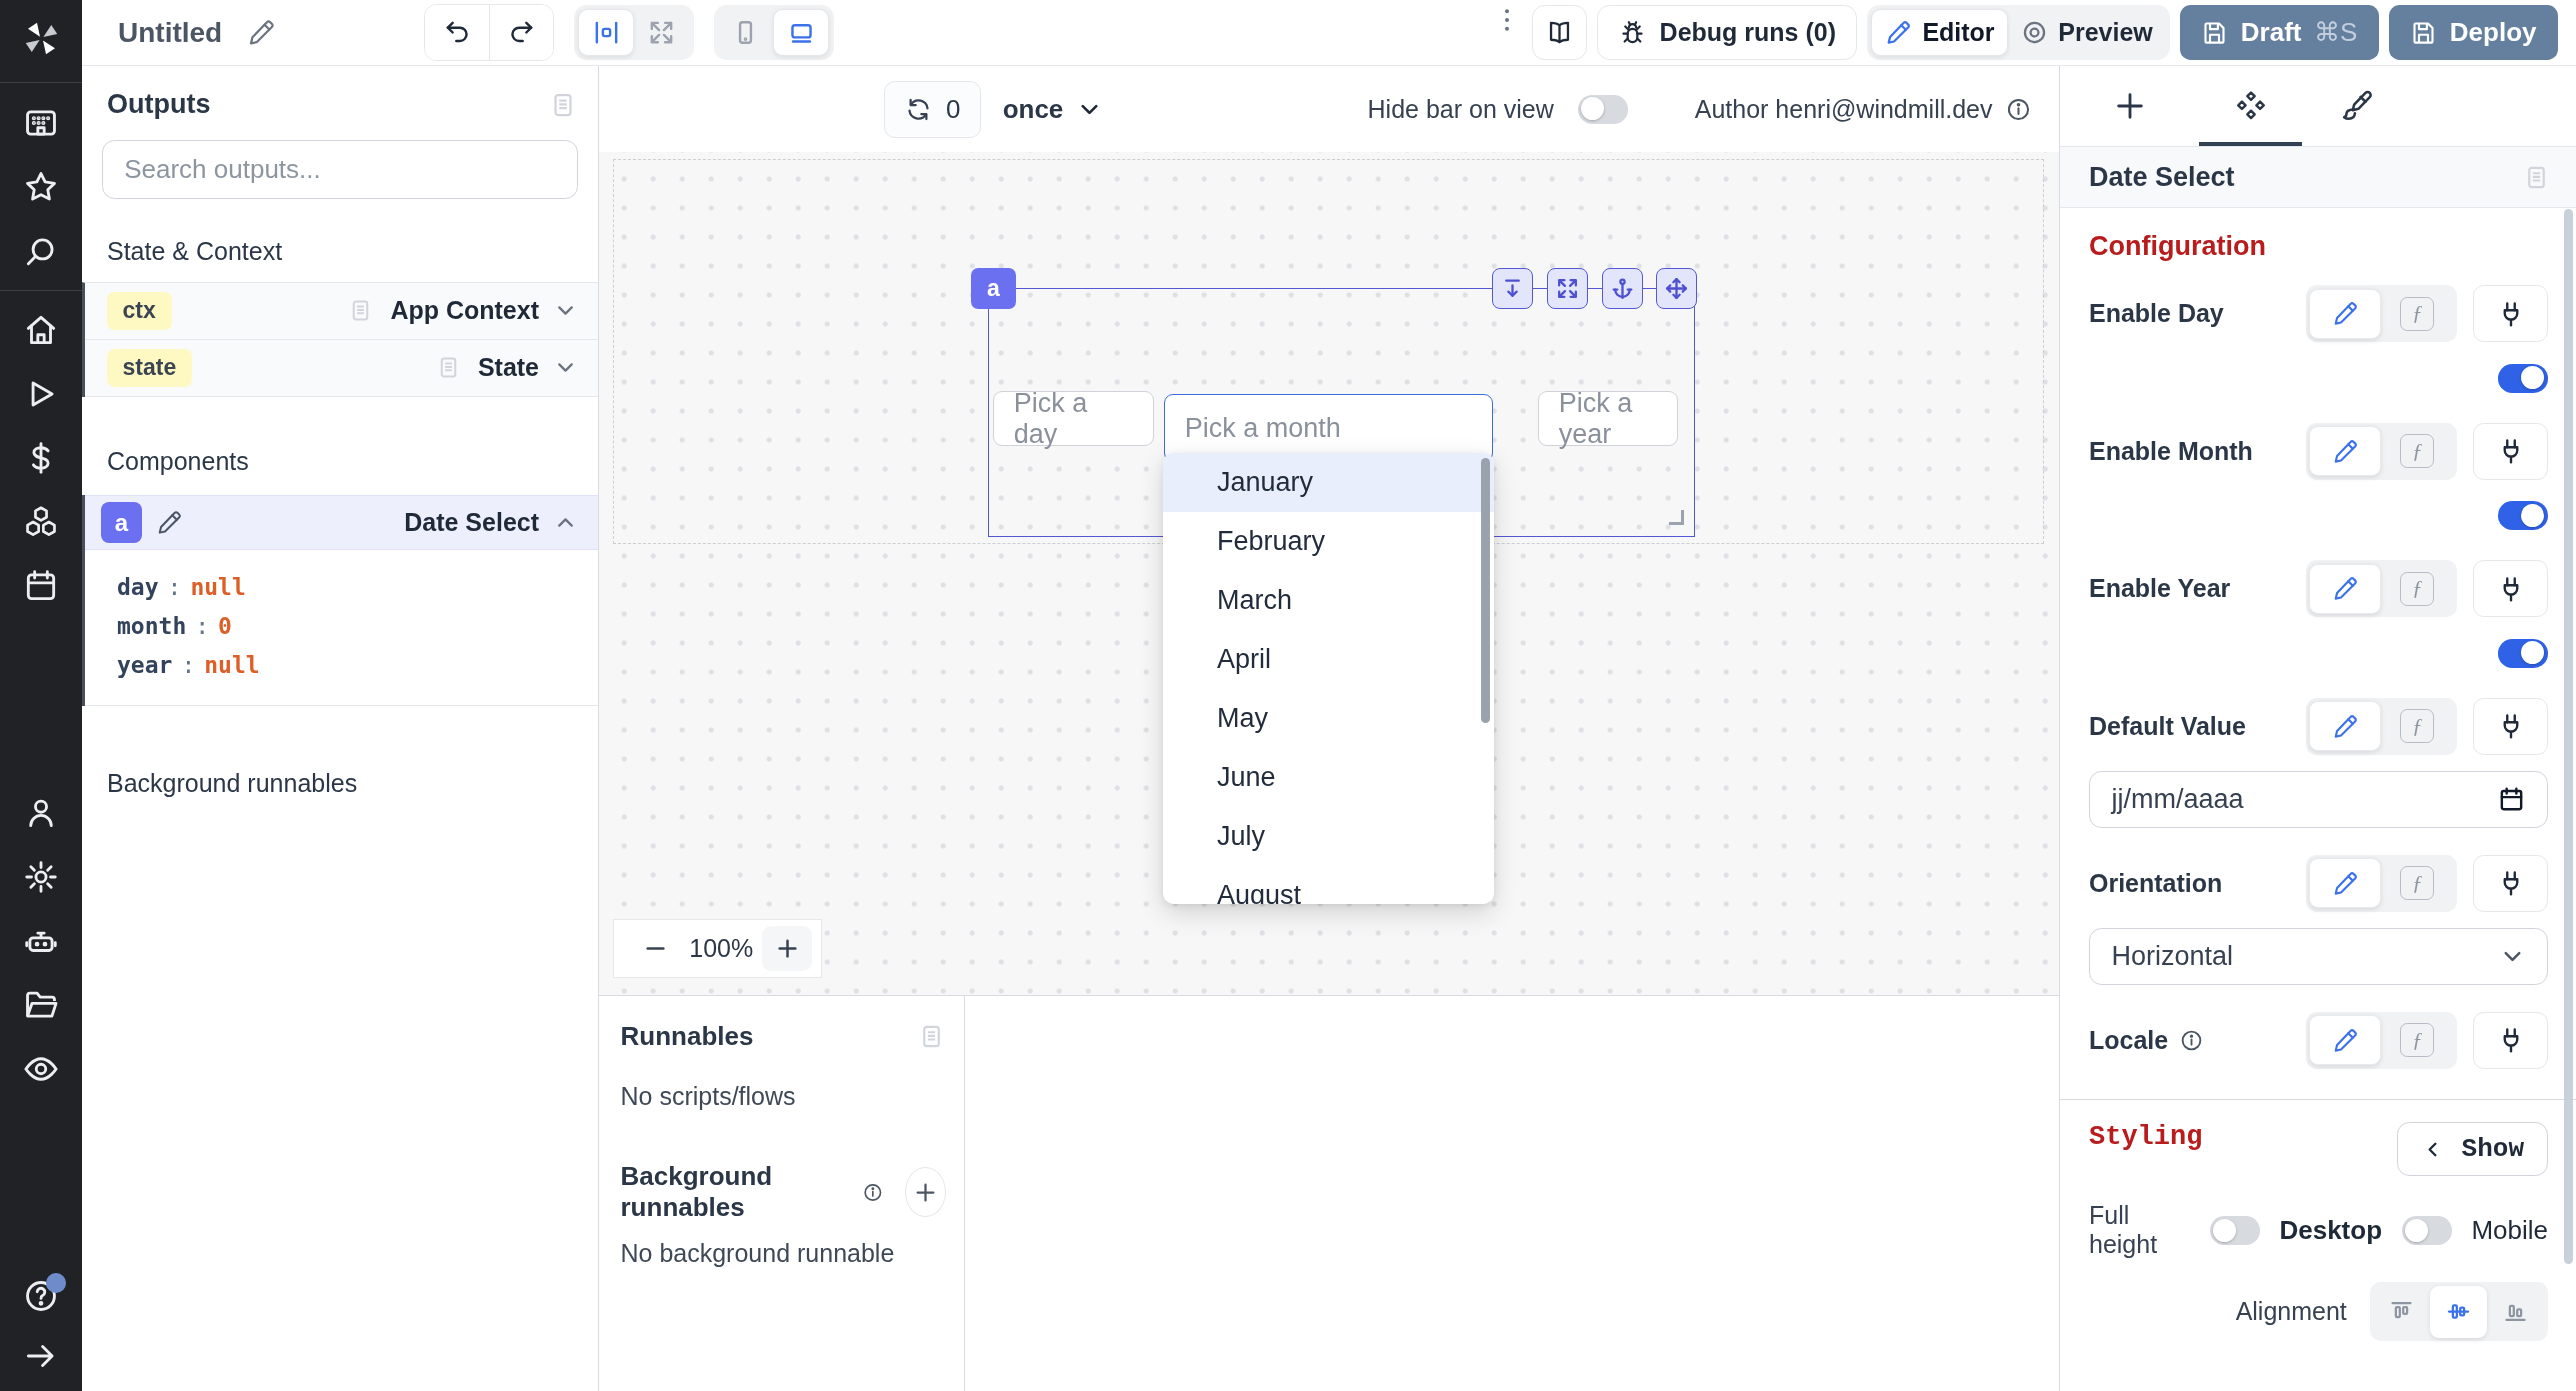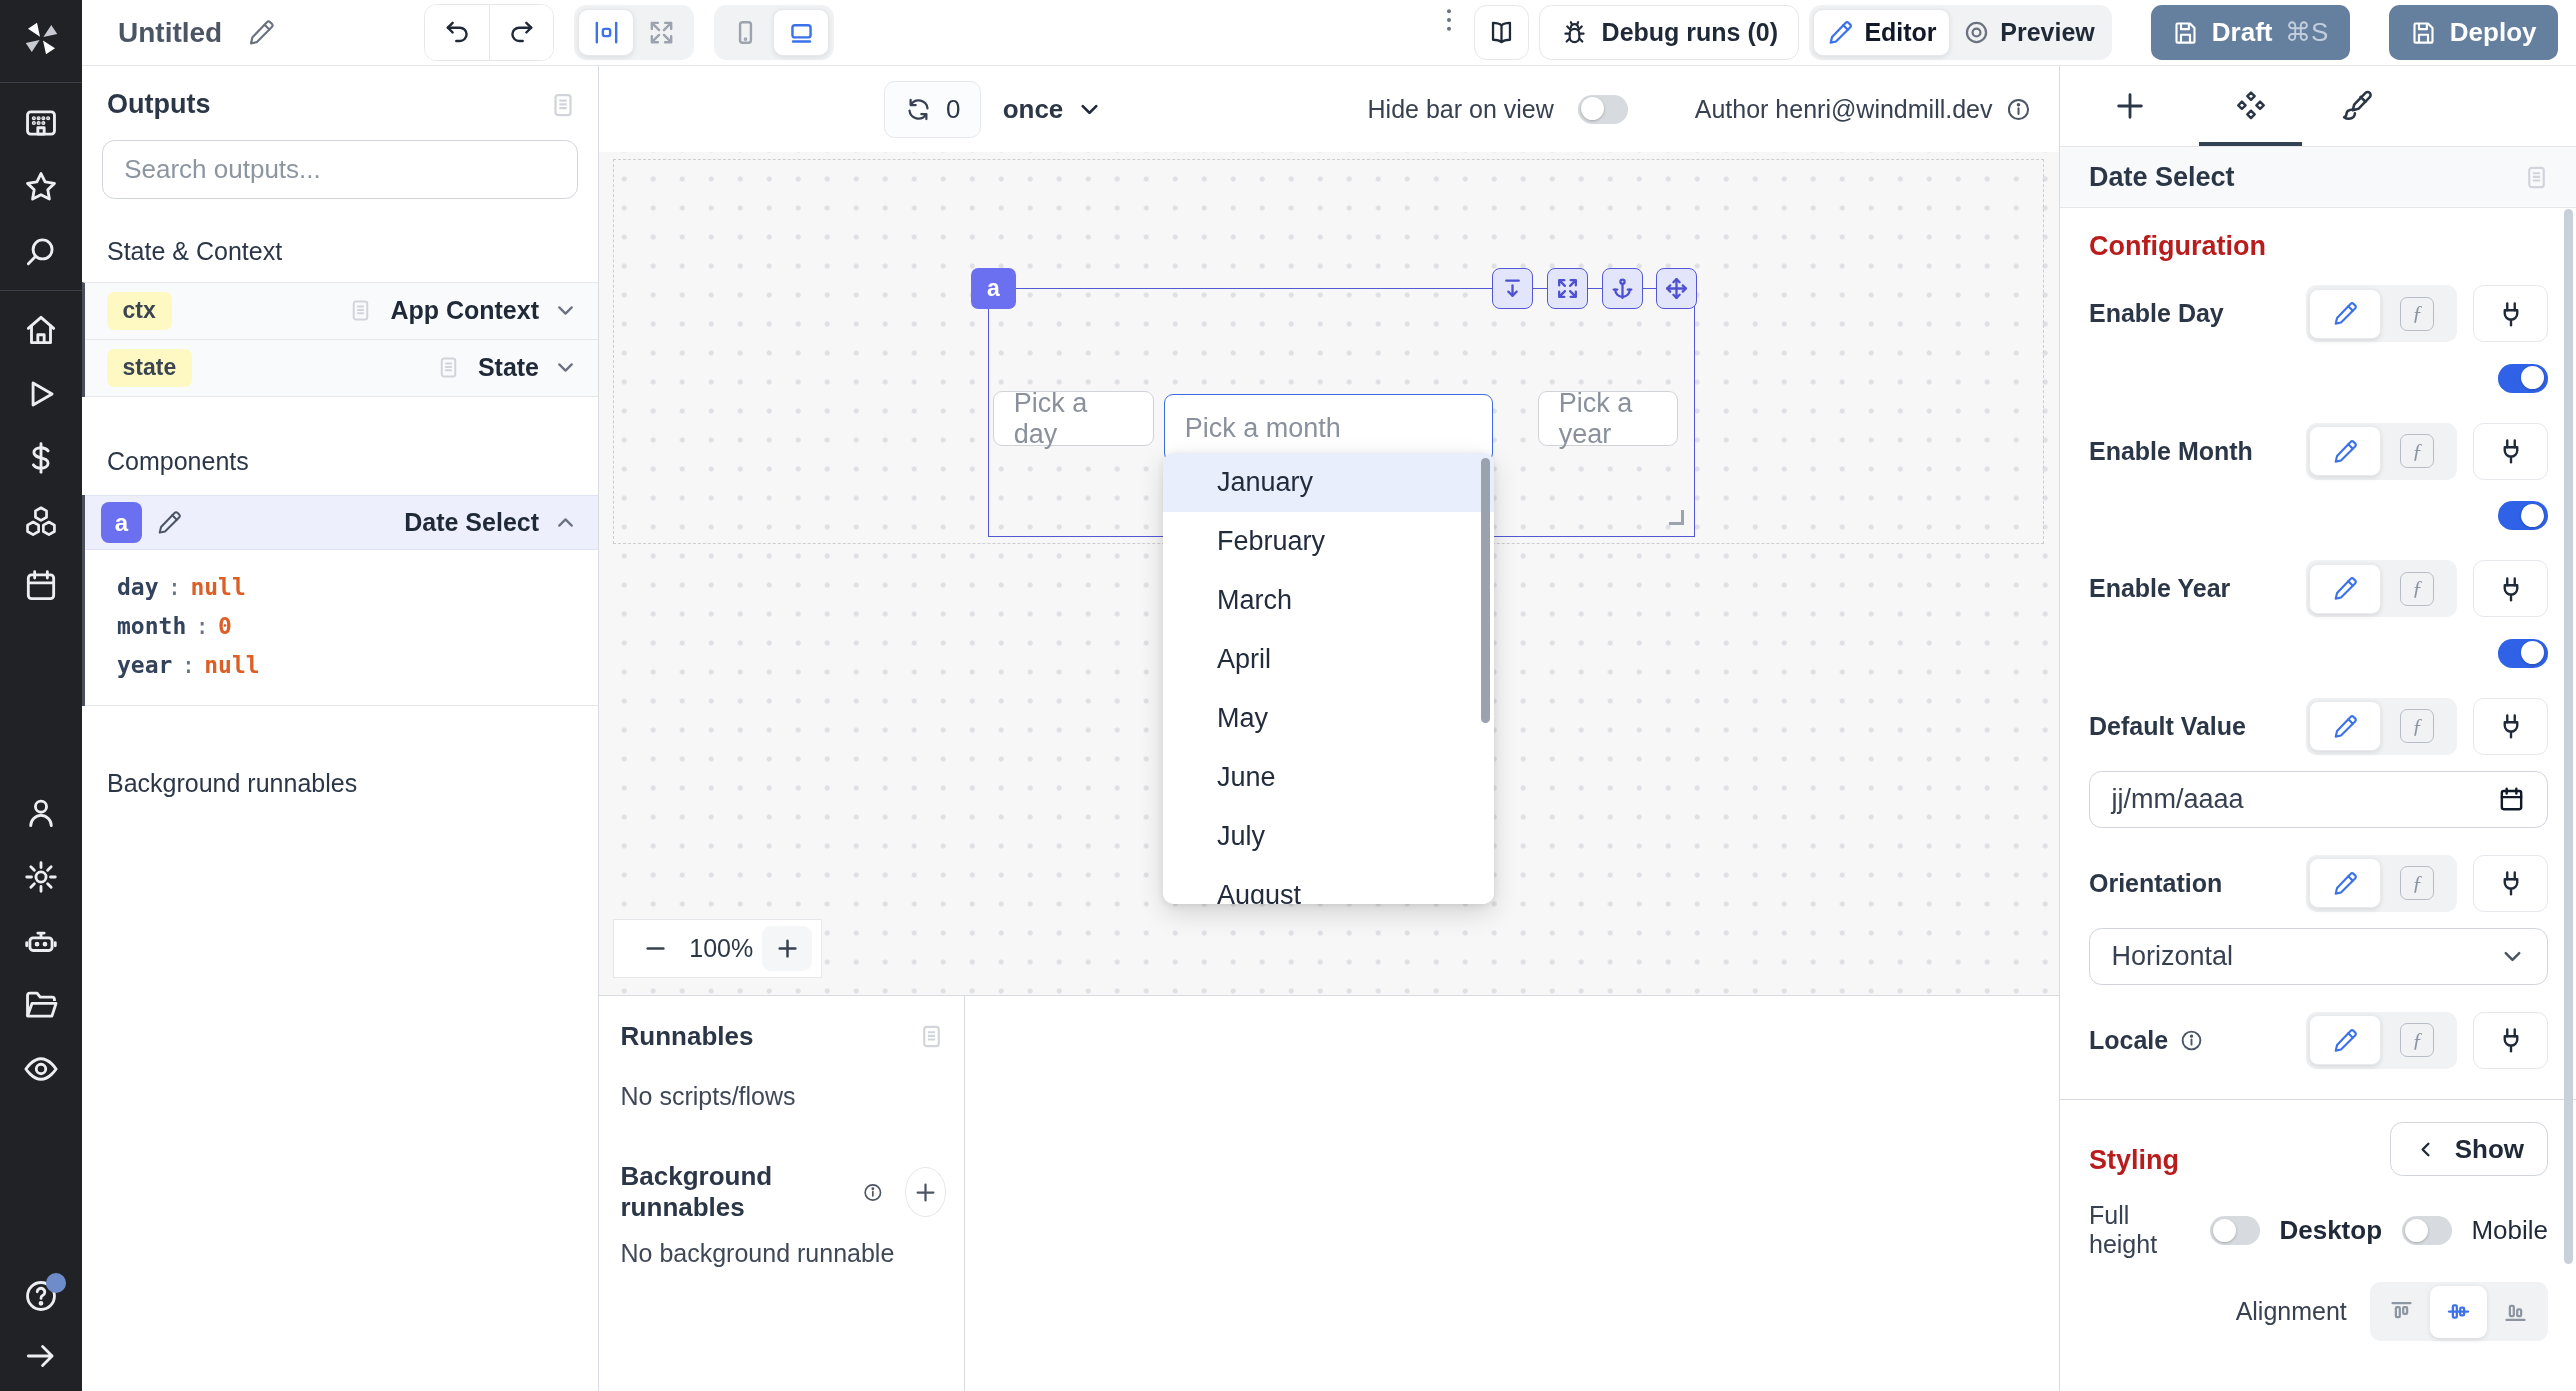"Draft" .btn-solid { margin-left: 29px -> none }
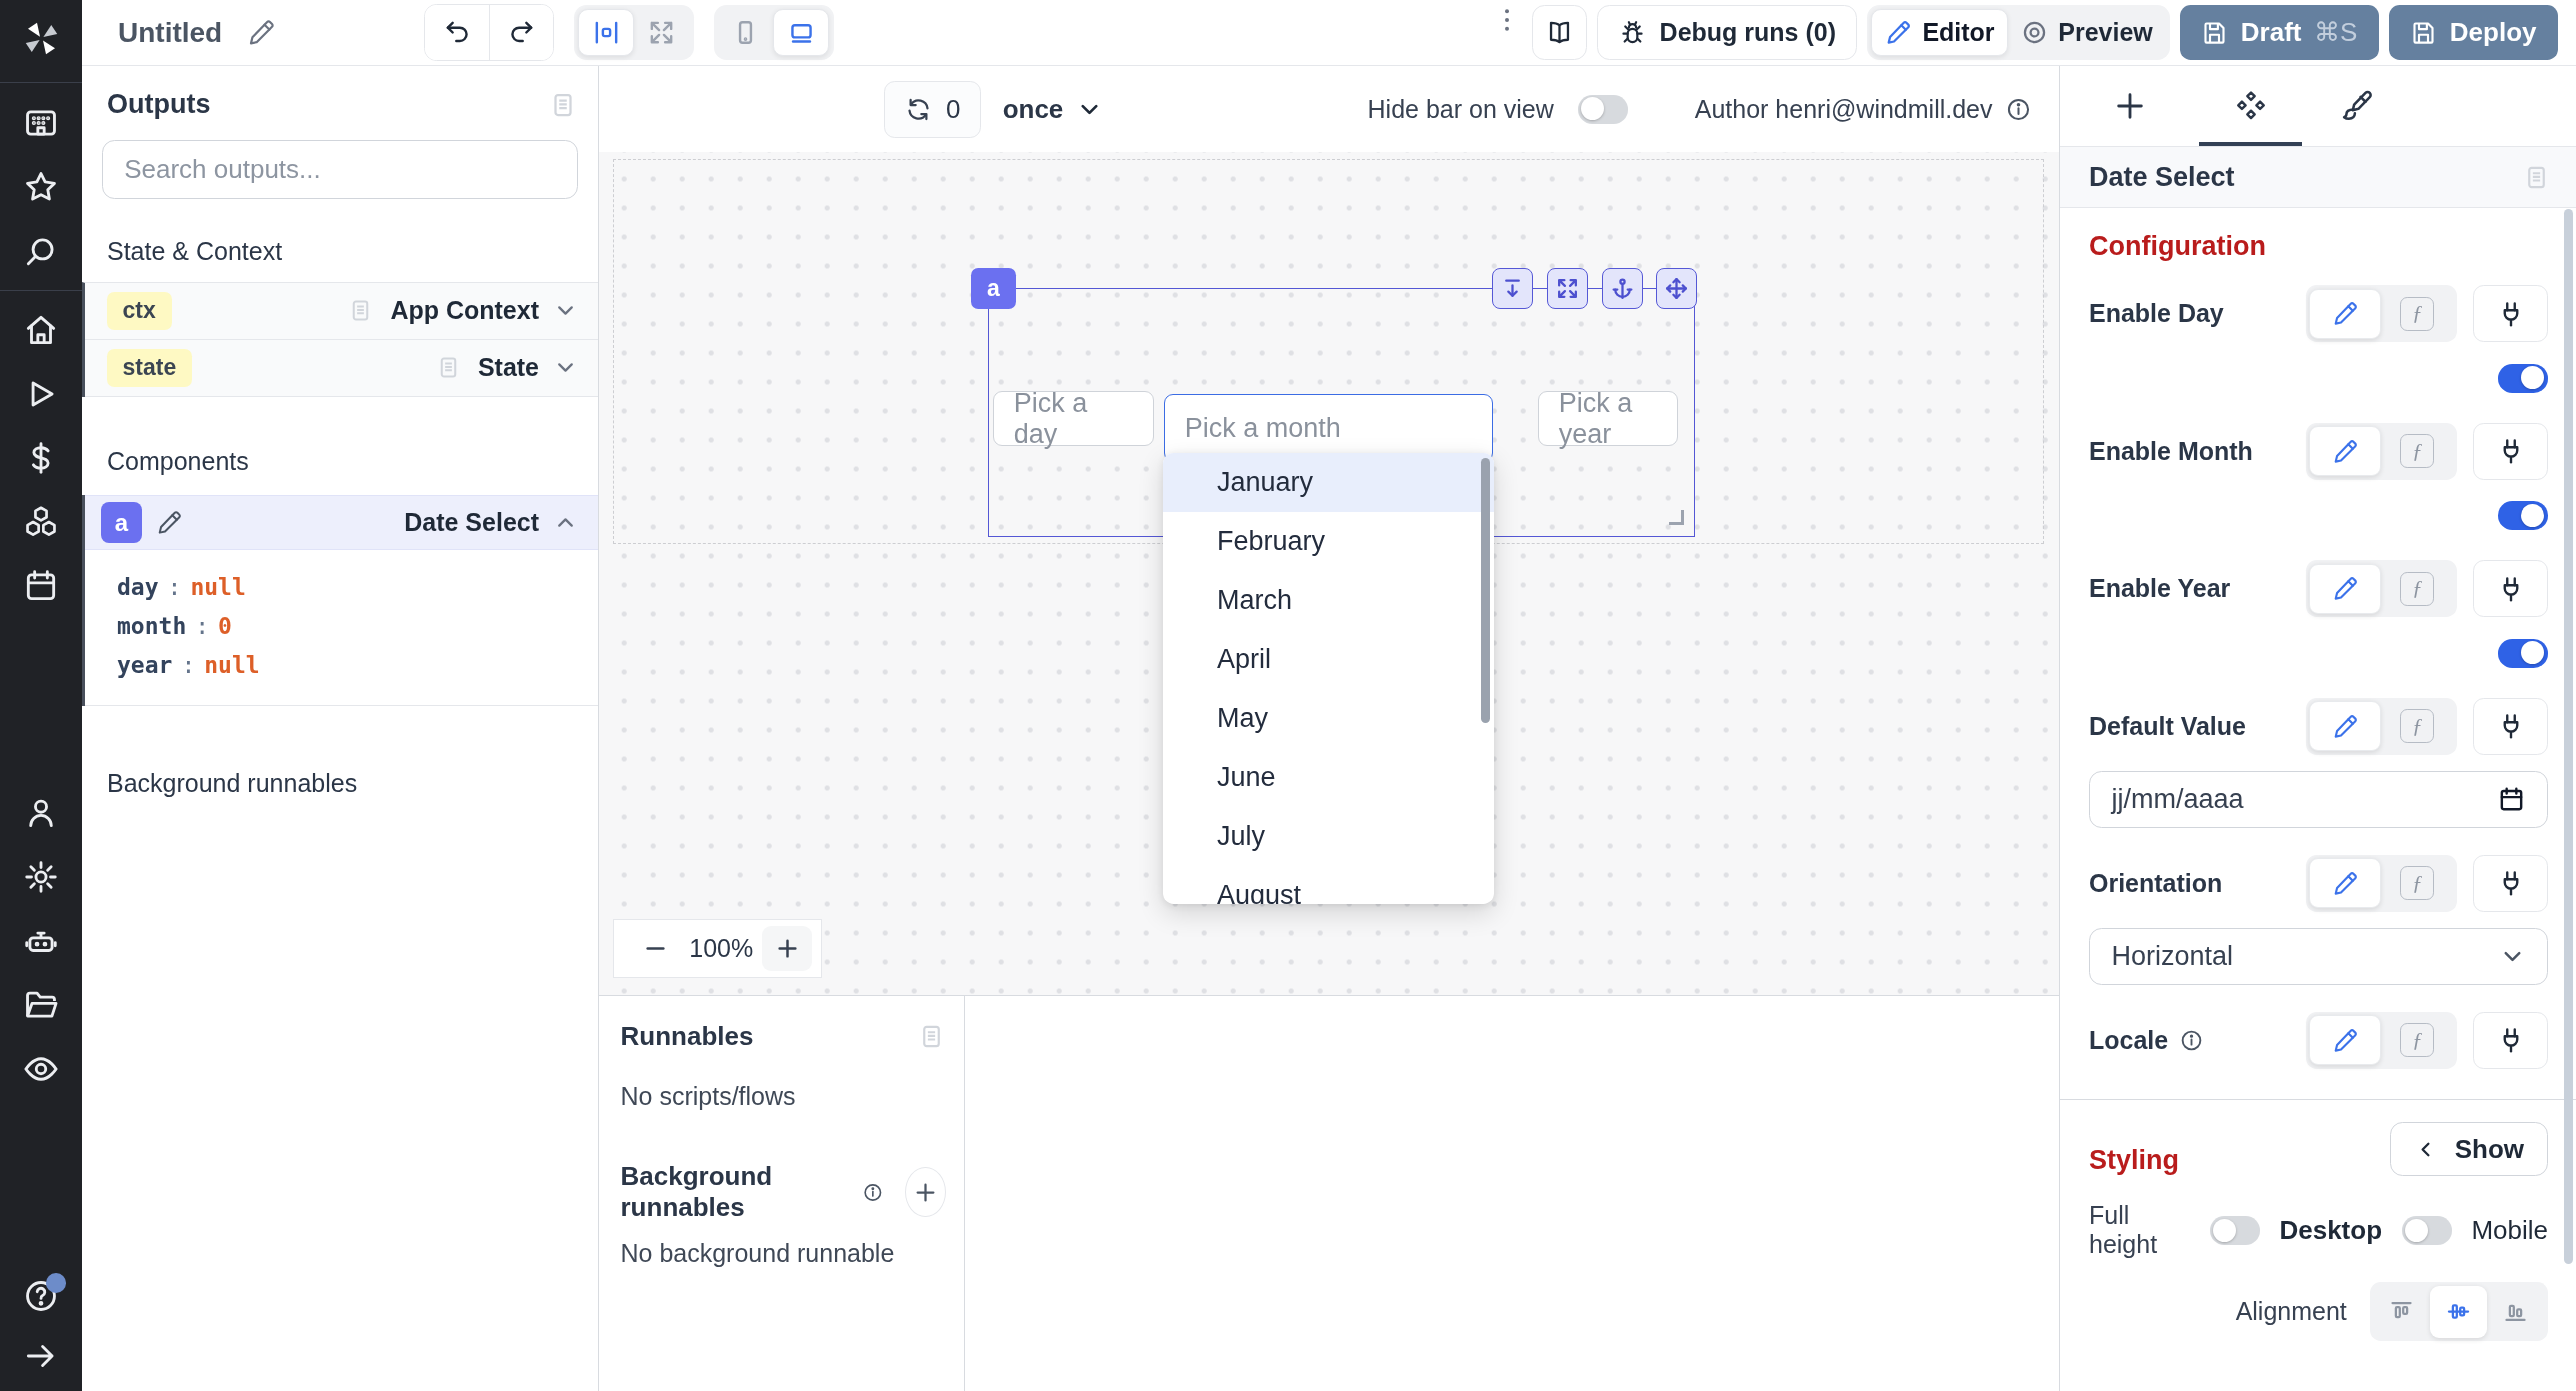"Styling" .styling-row { align-items: flex-end -> flex-start; font-family: none -> Liberation Mono, monospace }
